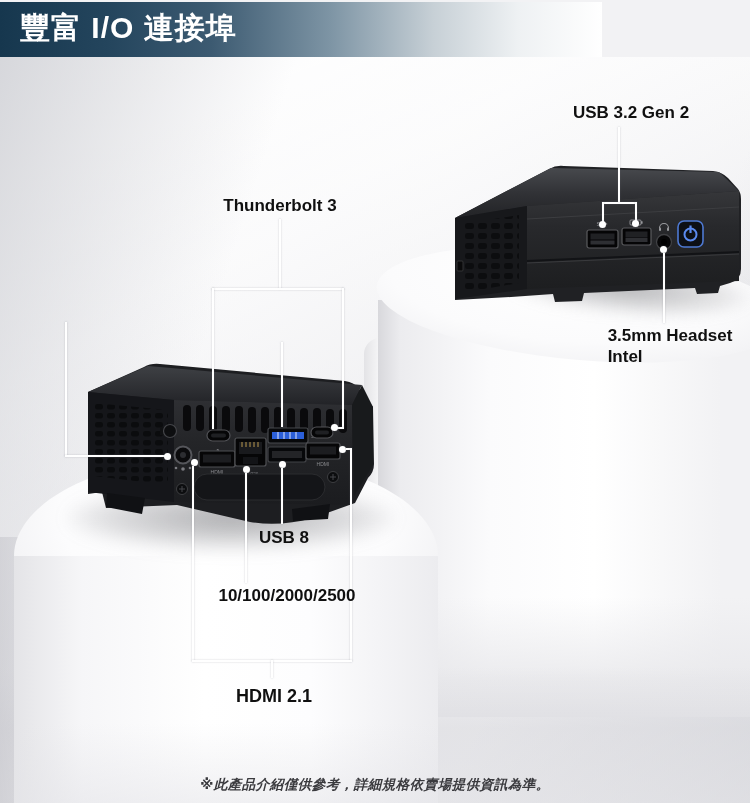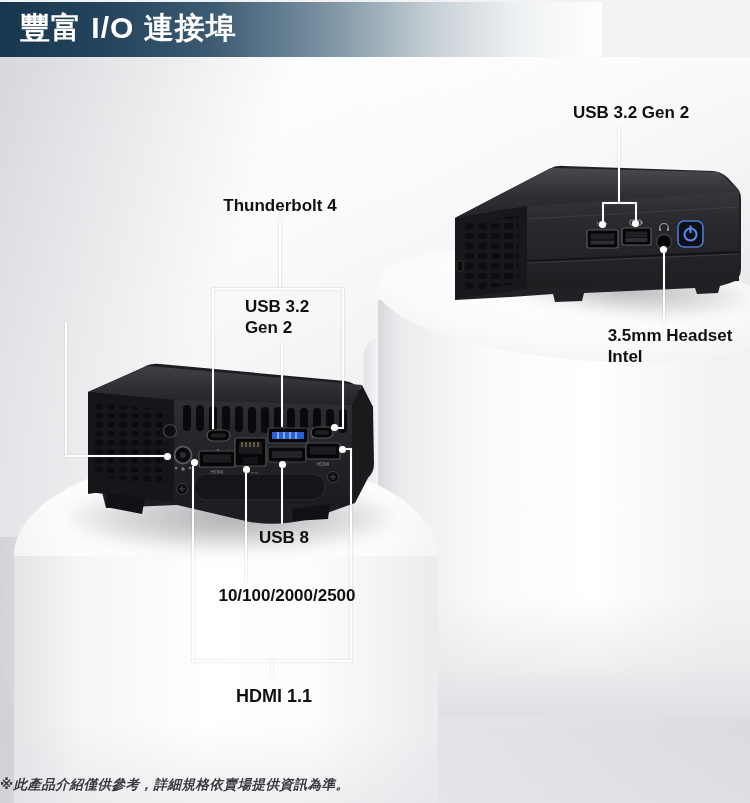"Thunderbolt 4" div.lbl { text: 4 -> 3 }
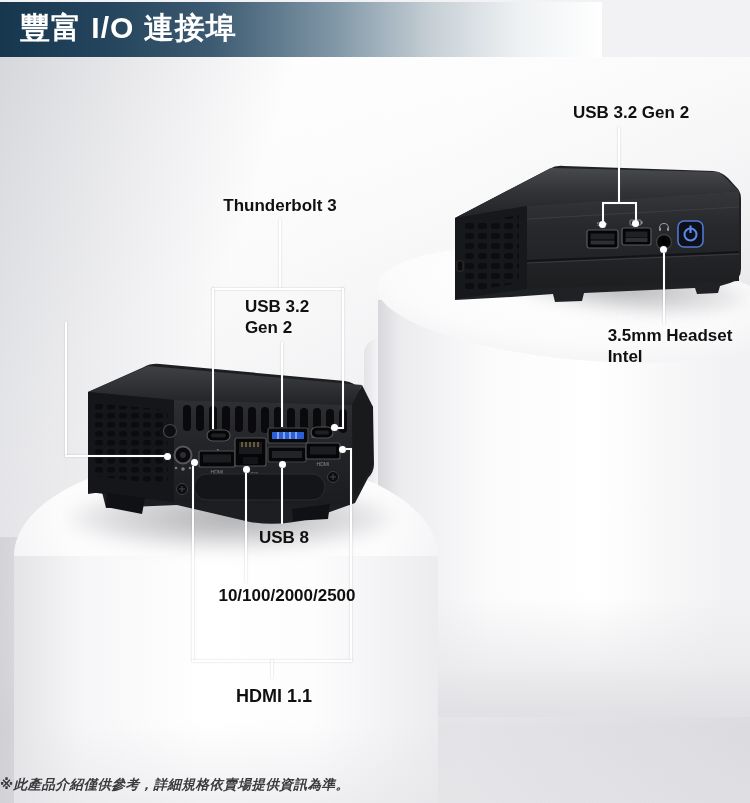"USB 3.2" div.lbl { html: <div> <div>USB 3.2</div> <div>Gen 2</div> </div> -> none }
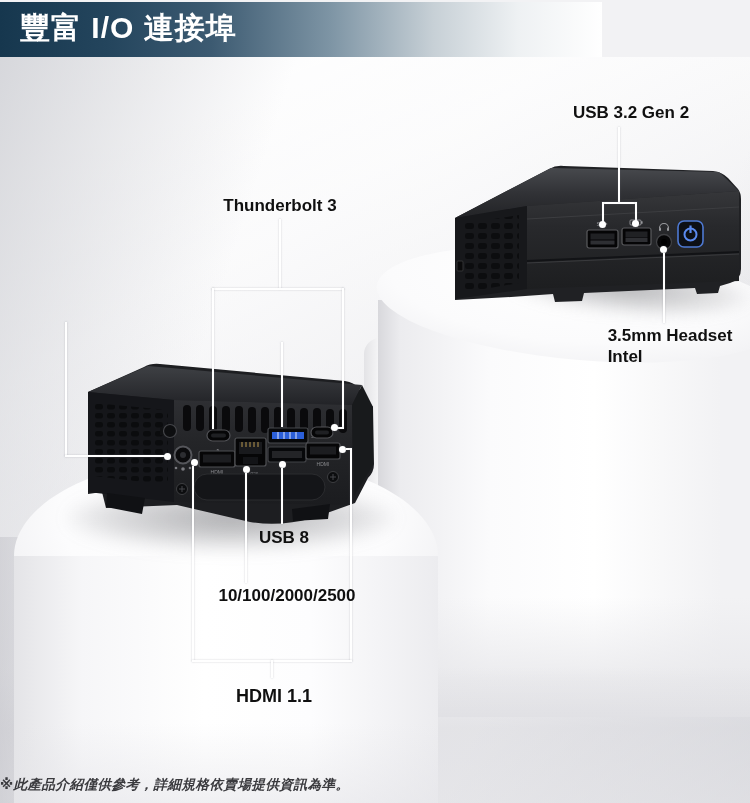"HDMI 1.1" div.lbl { text: 1.1 -> 2.1 }
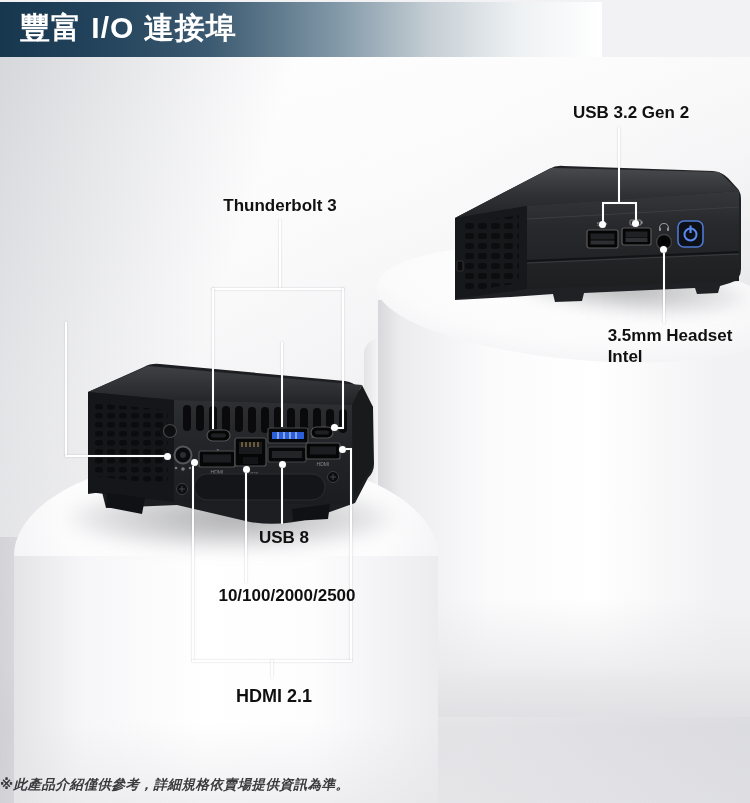"※此產品介紹僅供參考，詳細規格依賣場提供資訊為準。" .disclaimer { text-align: left -> center }
